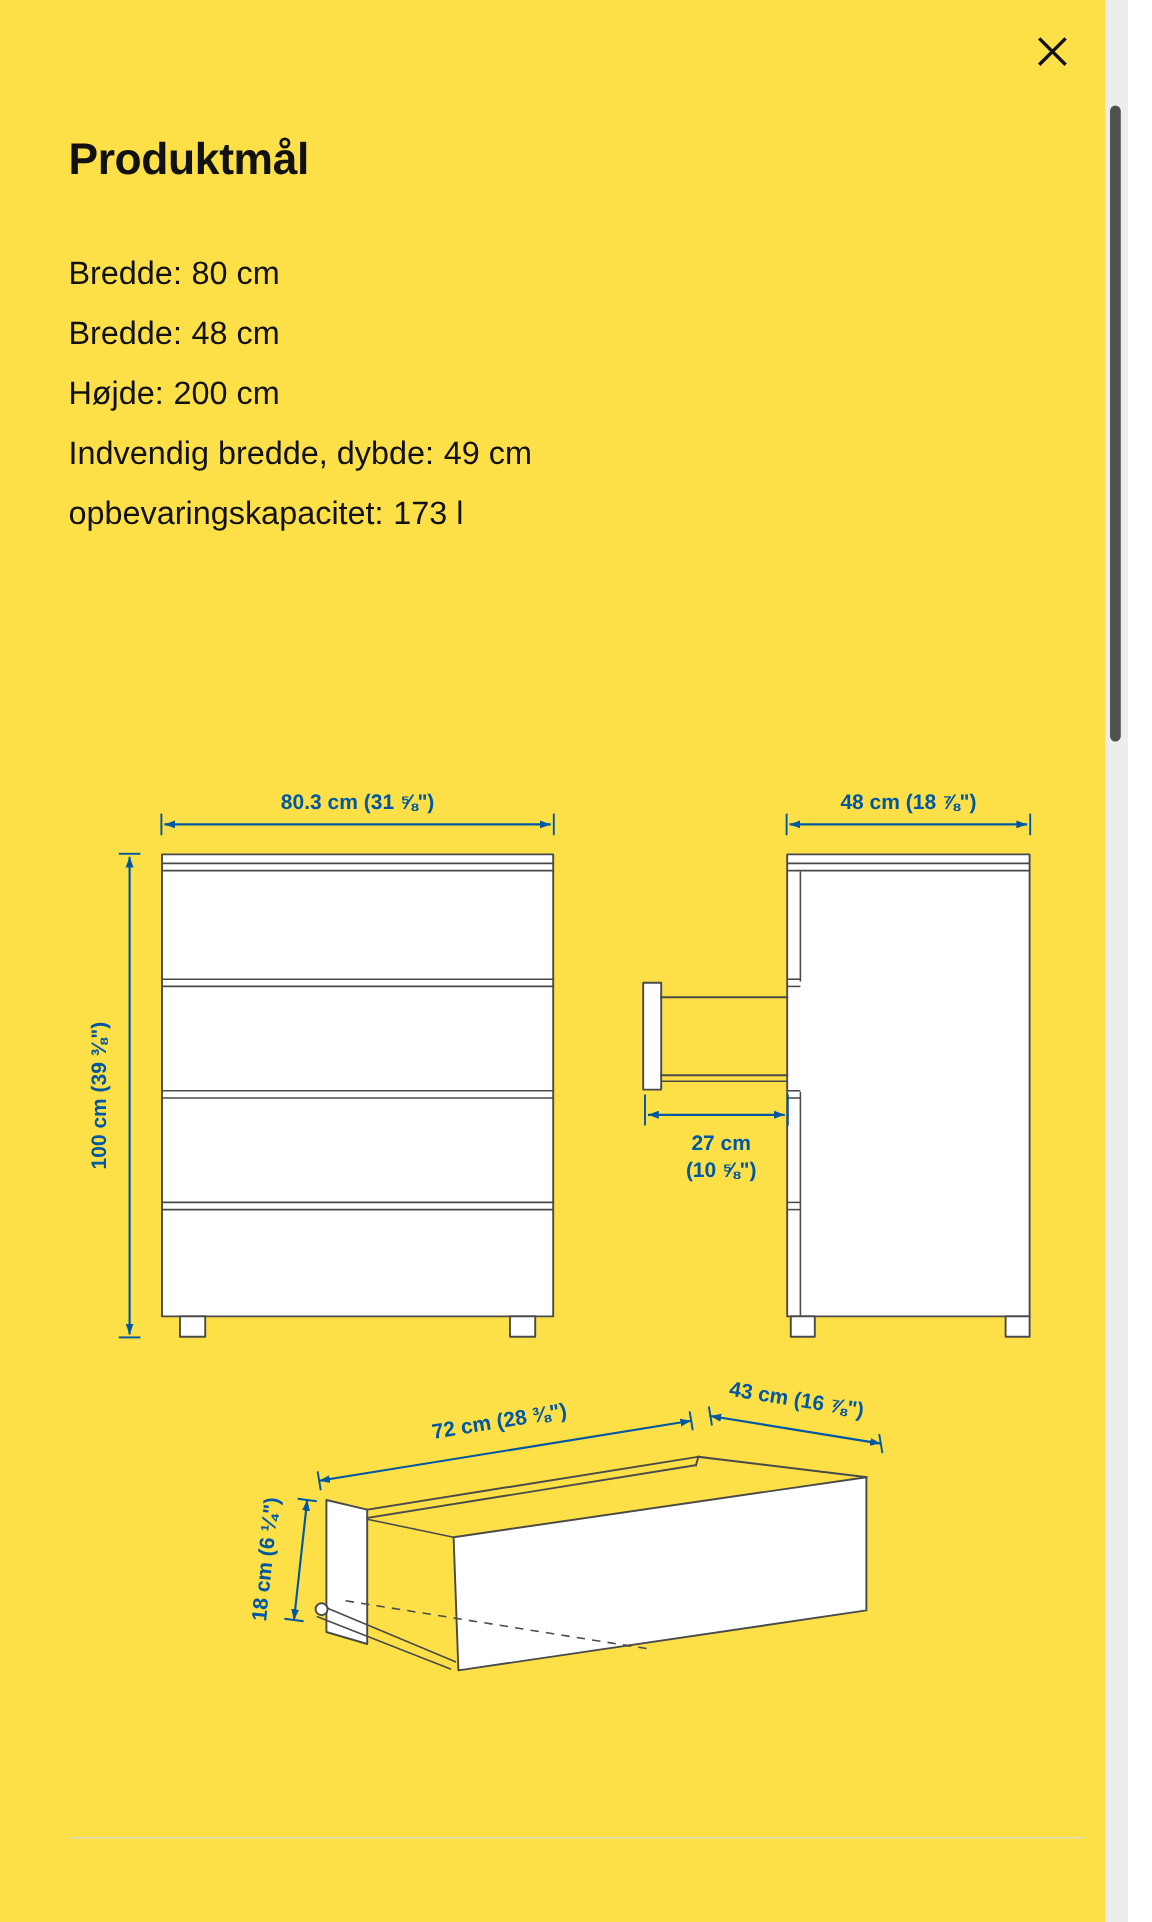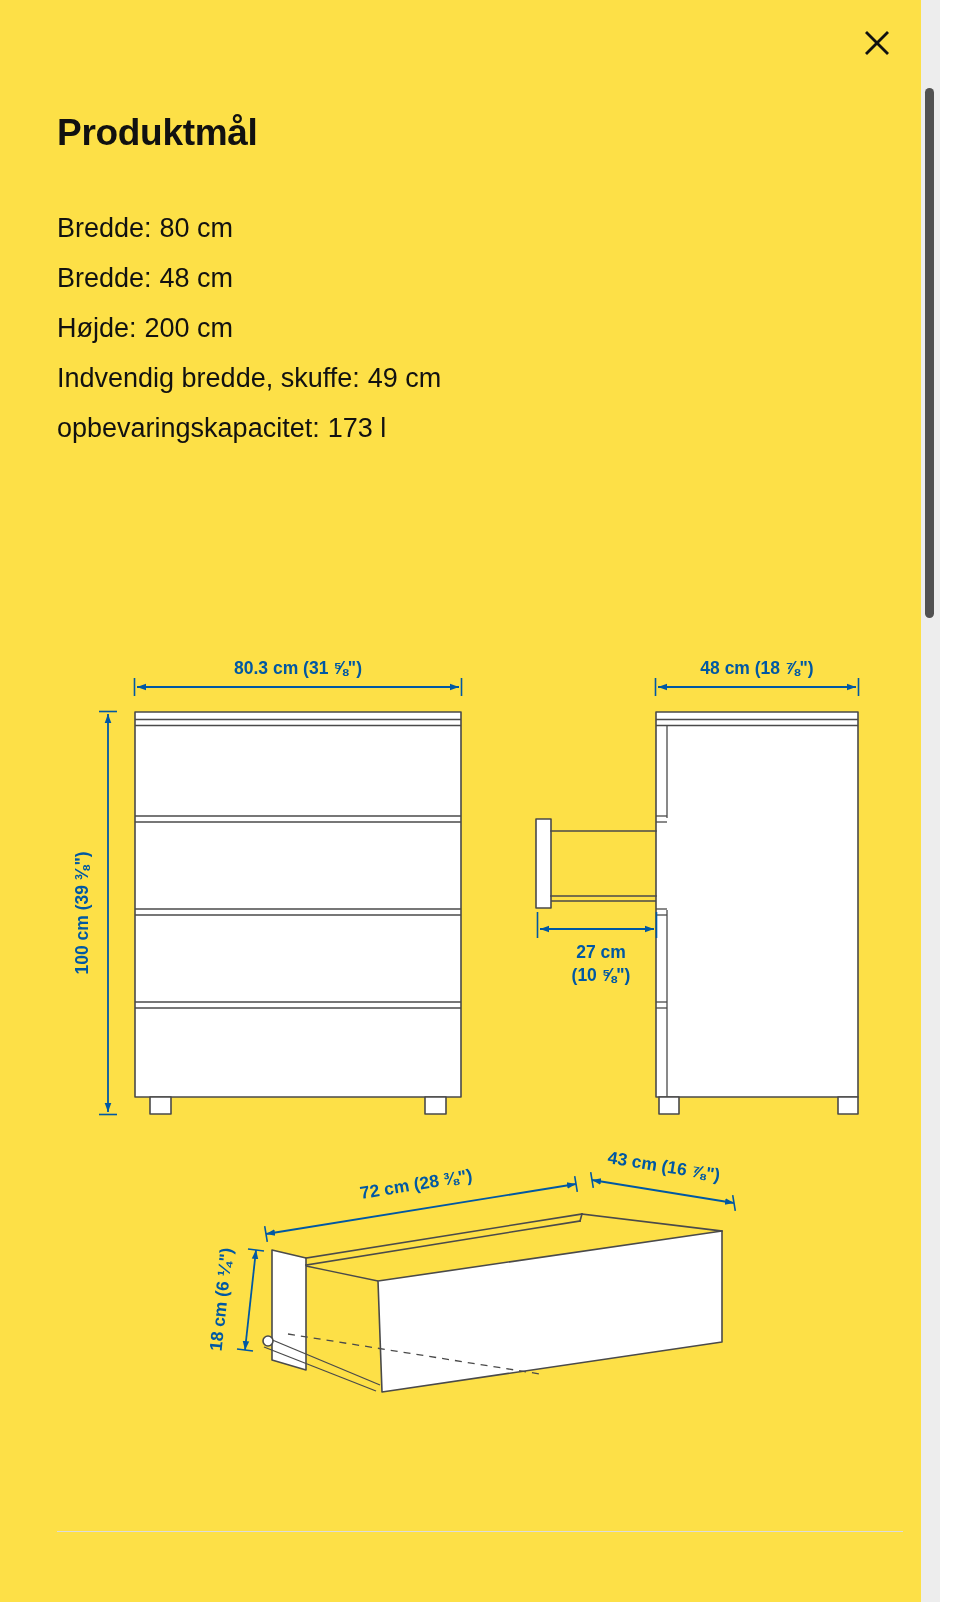"Indvendig bredde, skuffe:" span.spec-label { text: skuffe -> dybde }
